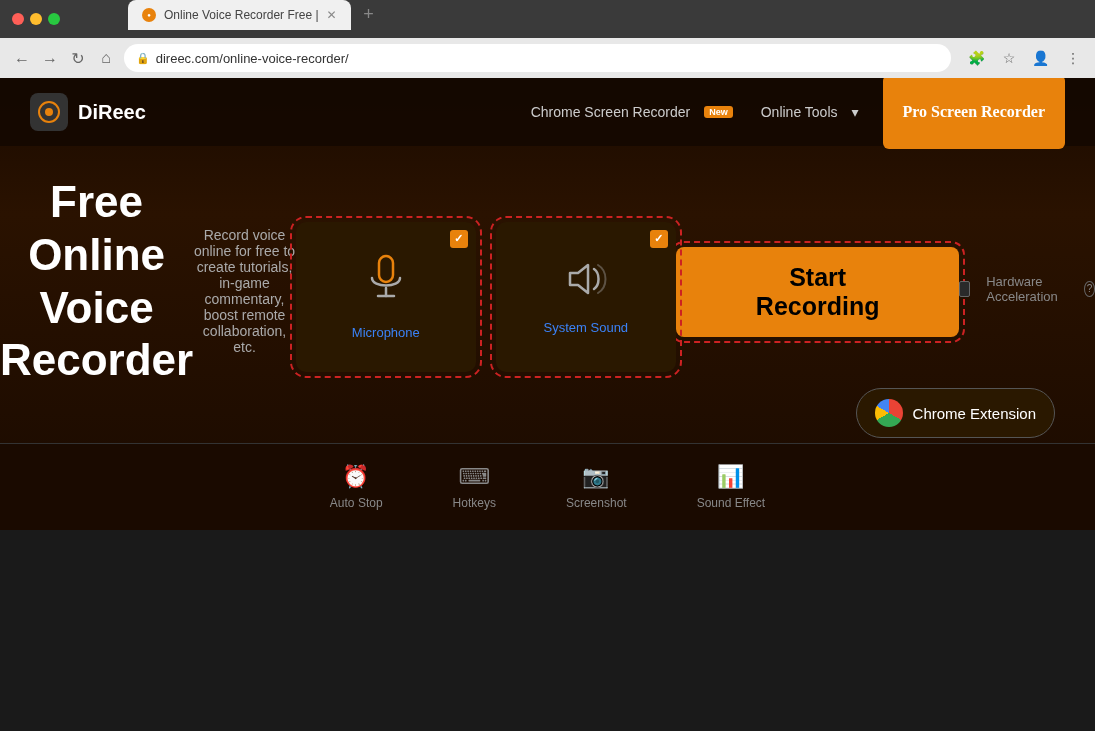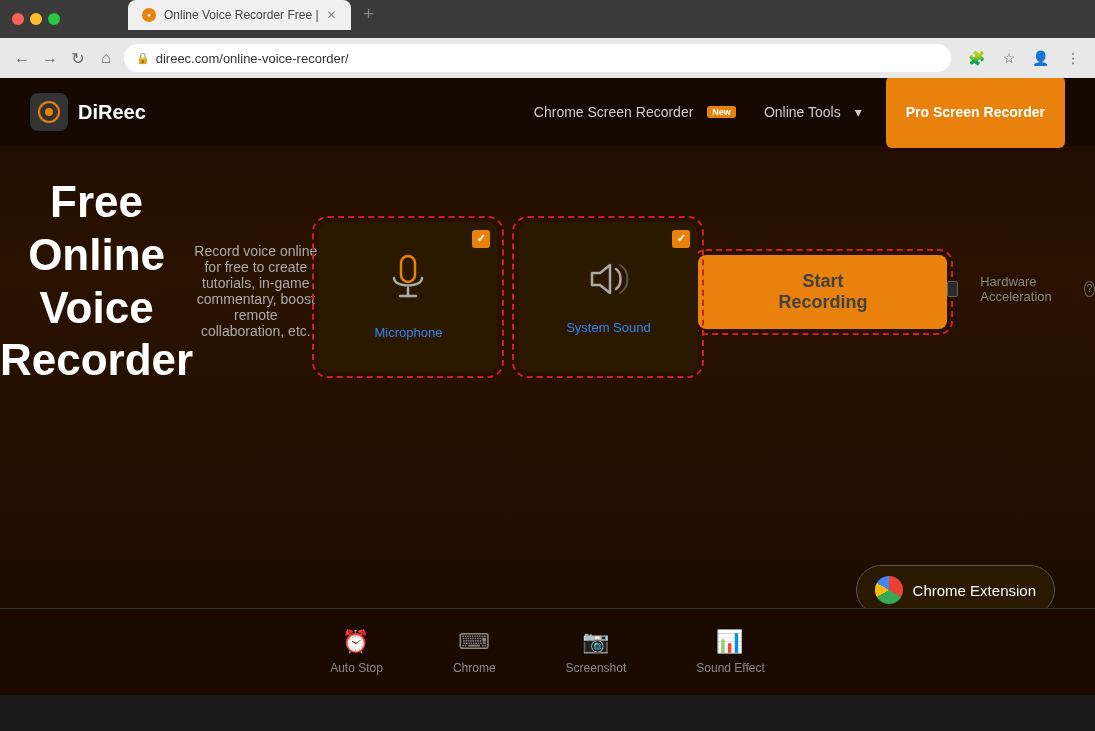"DiReec" .website { height: 617px -> 452px }
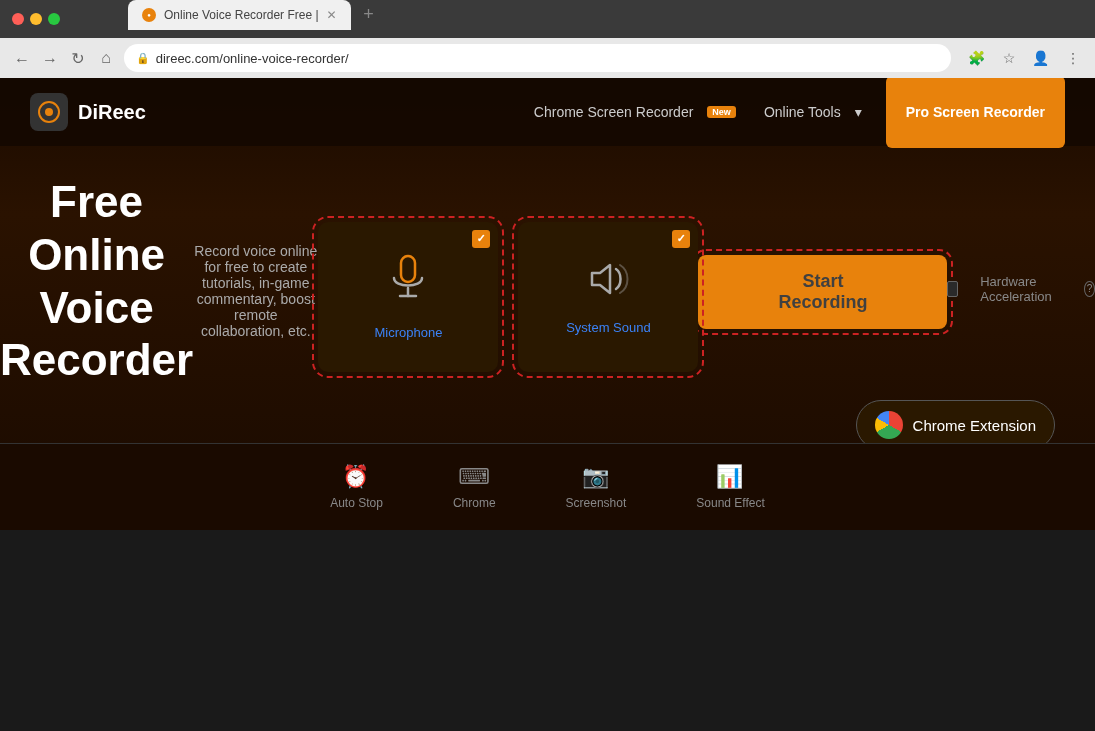"Pro Screen Recorder" .nav-cta { font-family: none -> Liberation Serif, serif; font-size: 14px -> 16px }
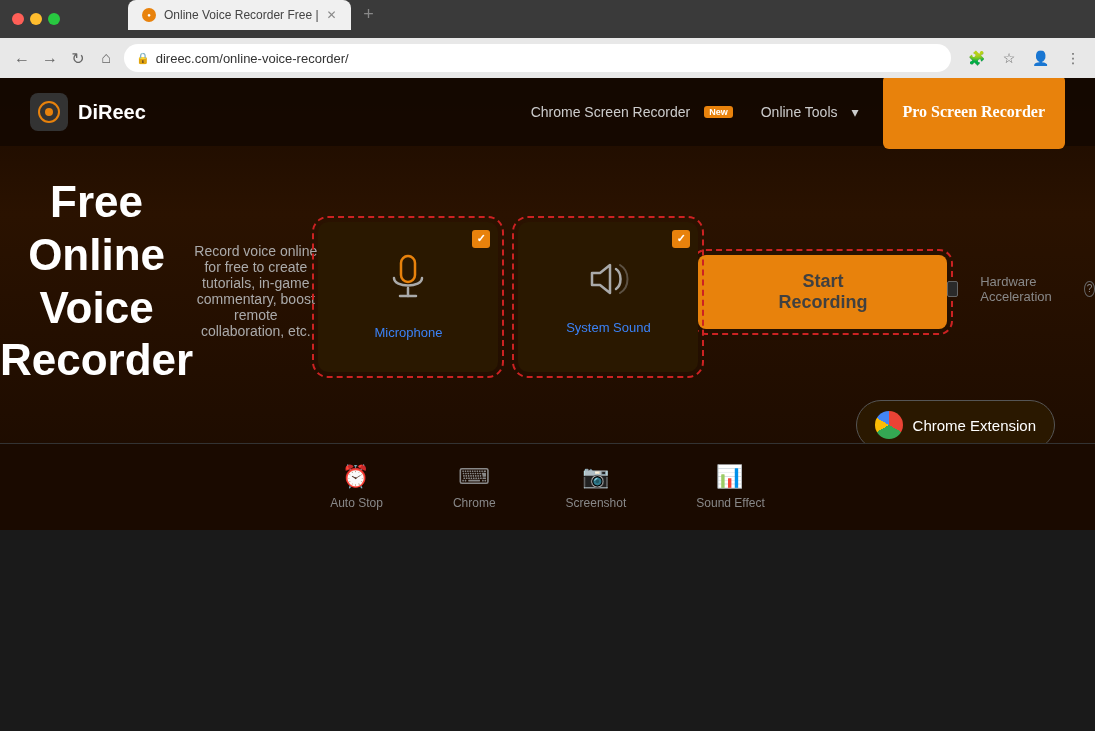"Start Recording" .record-btn { color: #404040 -> #000000; font-size: 18px -> 25px }
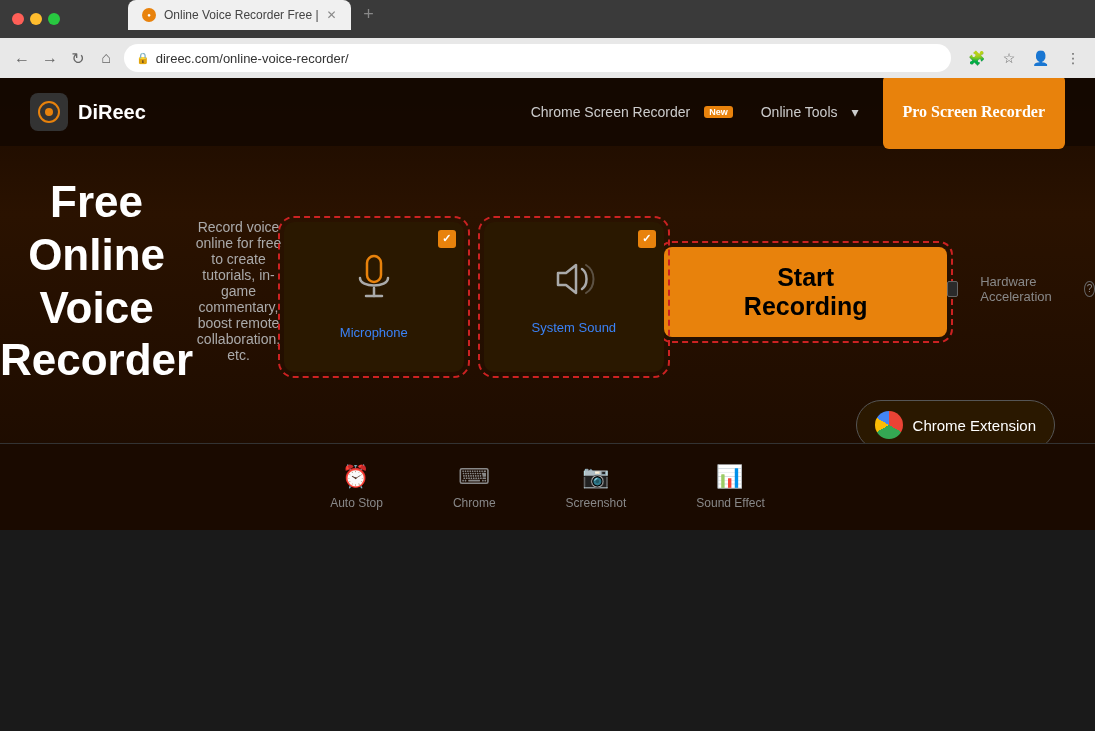"Hardware Acceleration" .hw-accel { gap: 22px -> 16px }
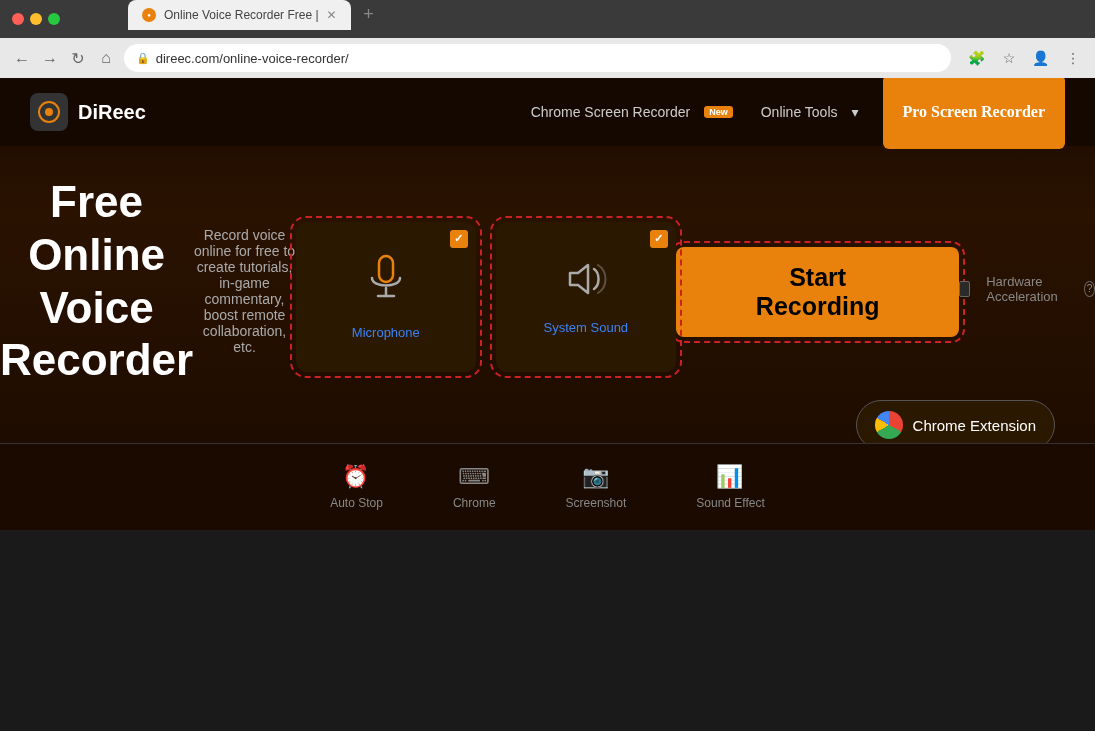"Chrome Extension" .chrome-ext-btn { bottom: 80px -> 92px }
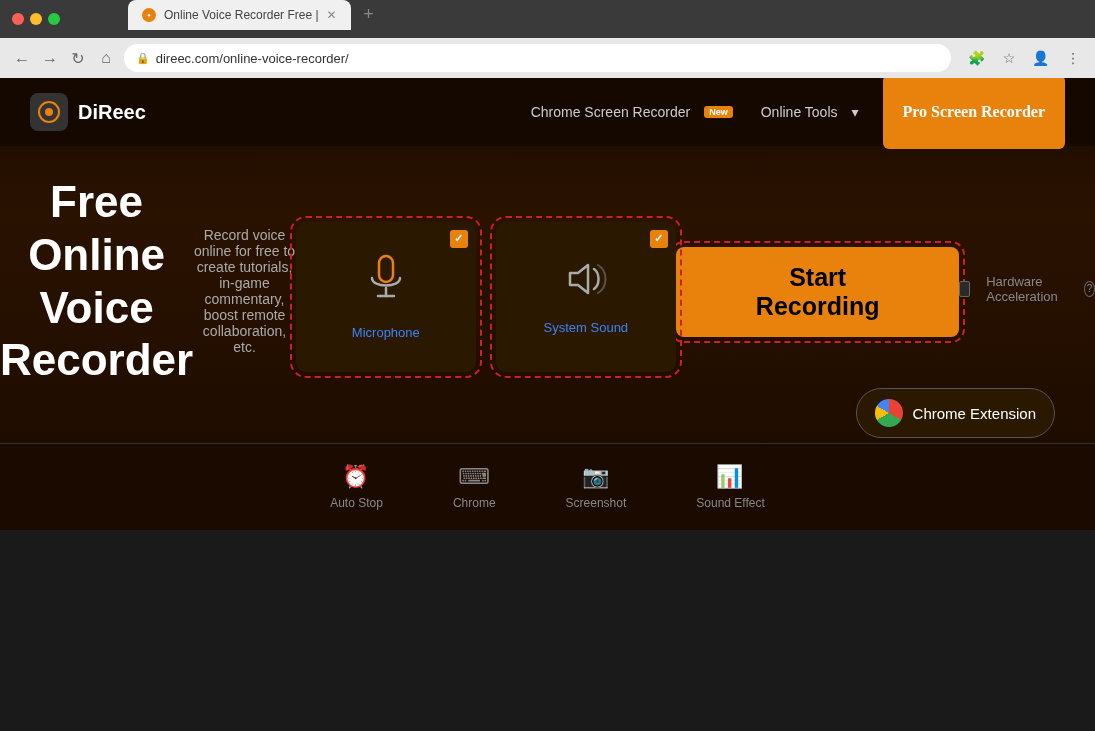"Chrome" span.feature-label { text: Chrome -> Hotkeys }
